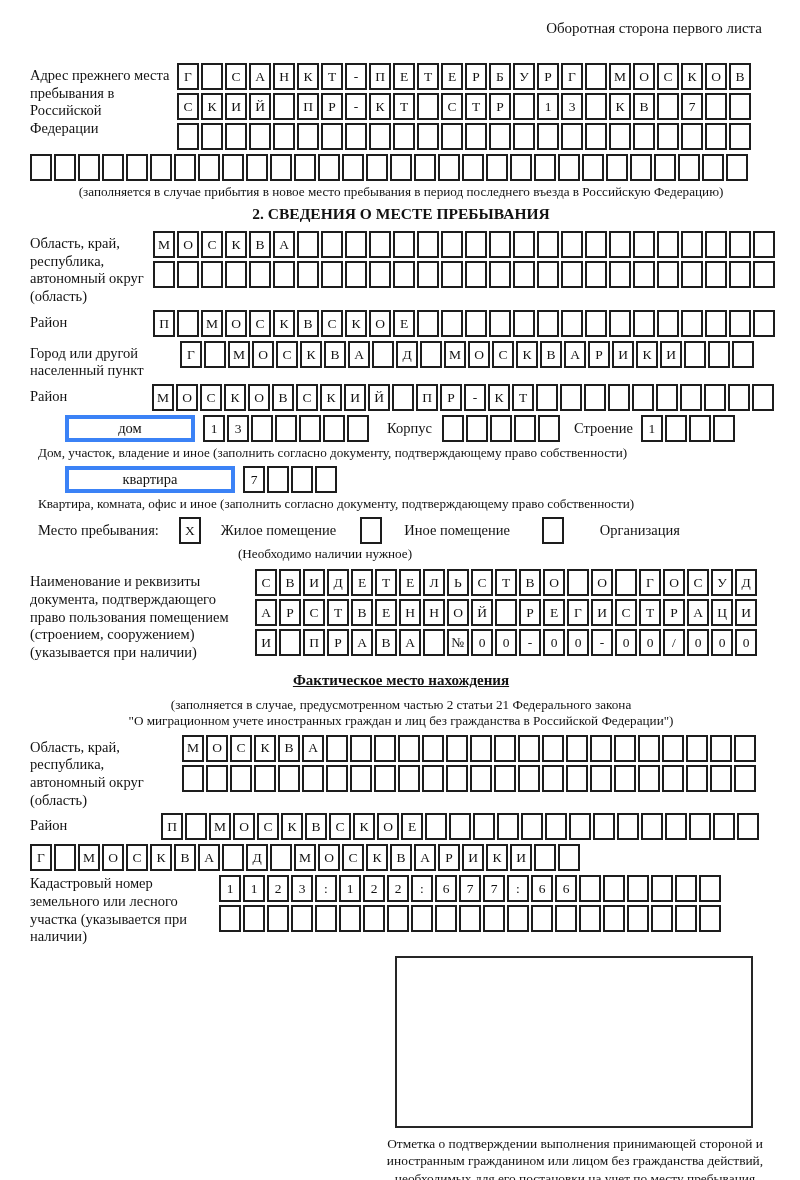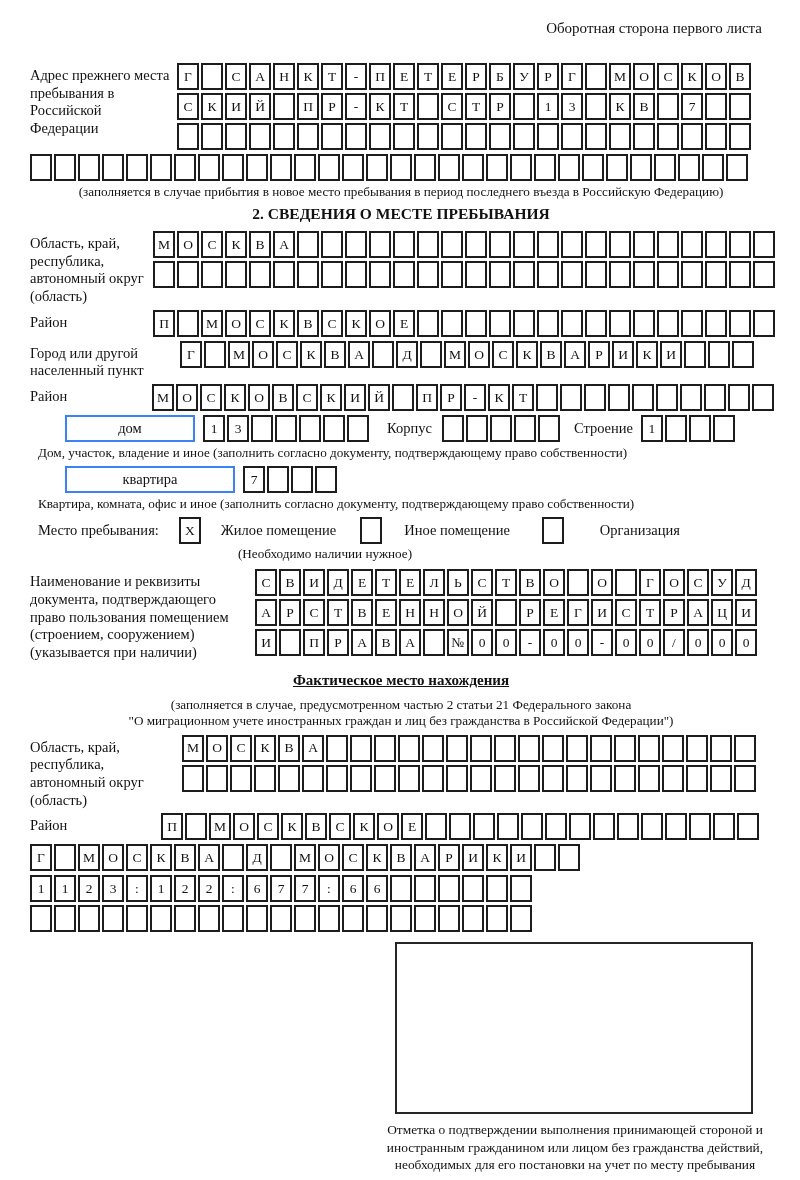"дом" .widebox { border: 2px solid #3b82f6 -> 4px solid #3b82f6 }
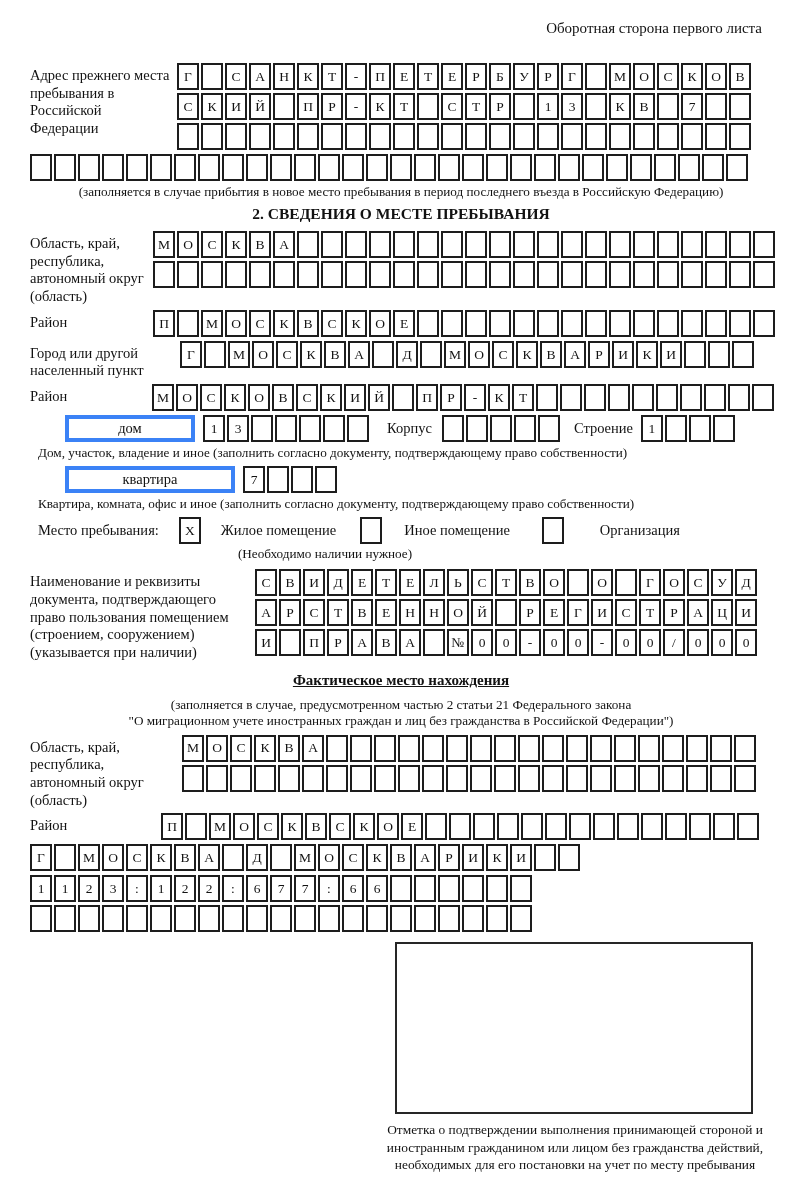"Кадастровый номер земельного или лесного" div.lbl { html: none -> <div>Кадастровый номер земельного или лесного участка (указывается при наличии)</div> }
